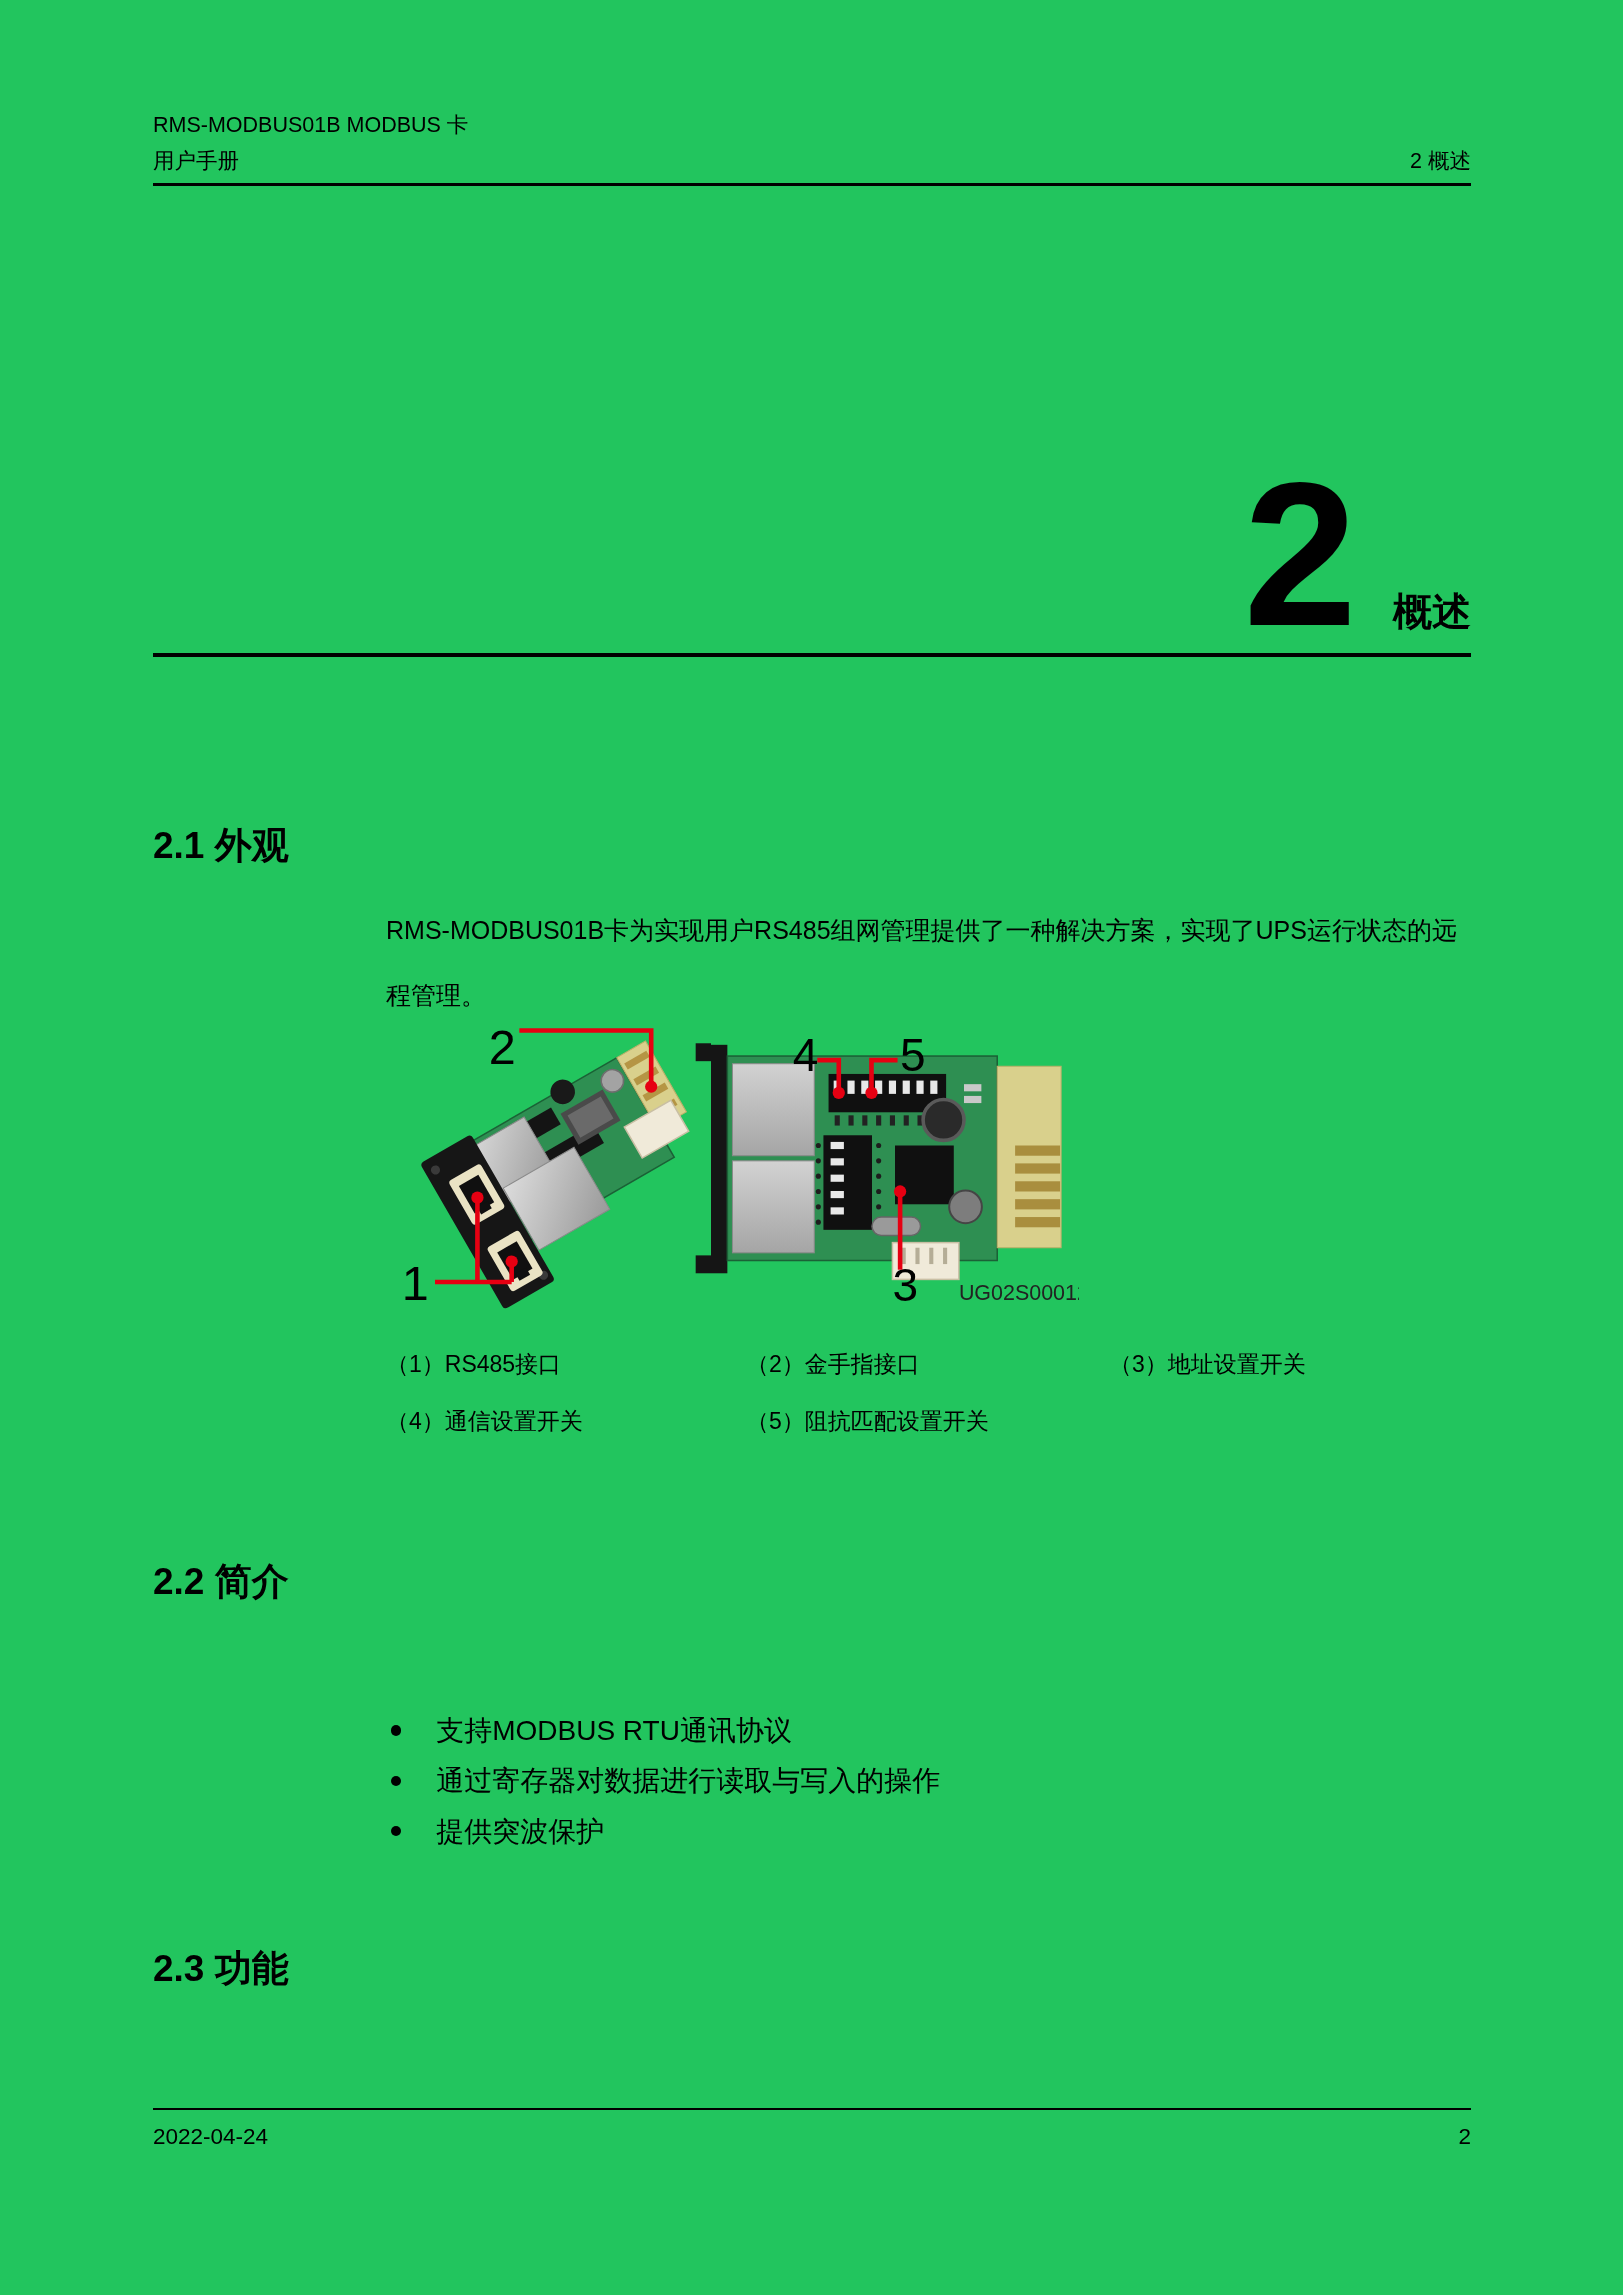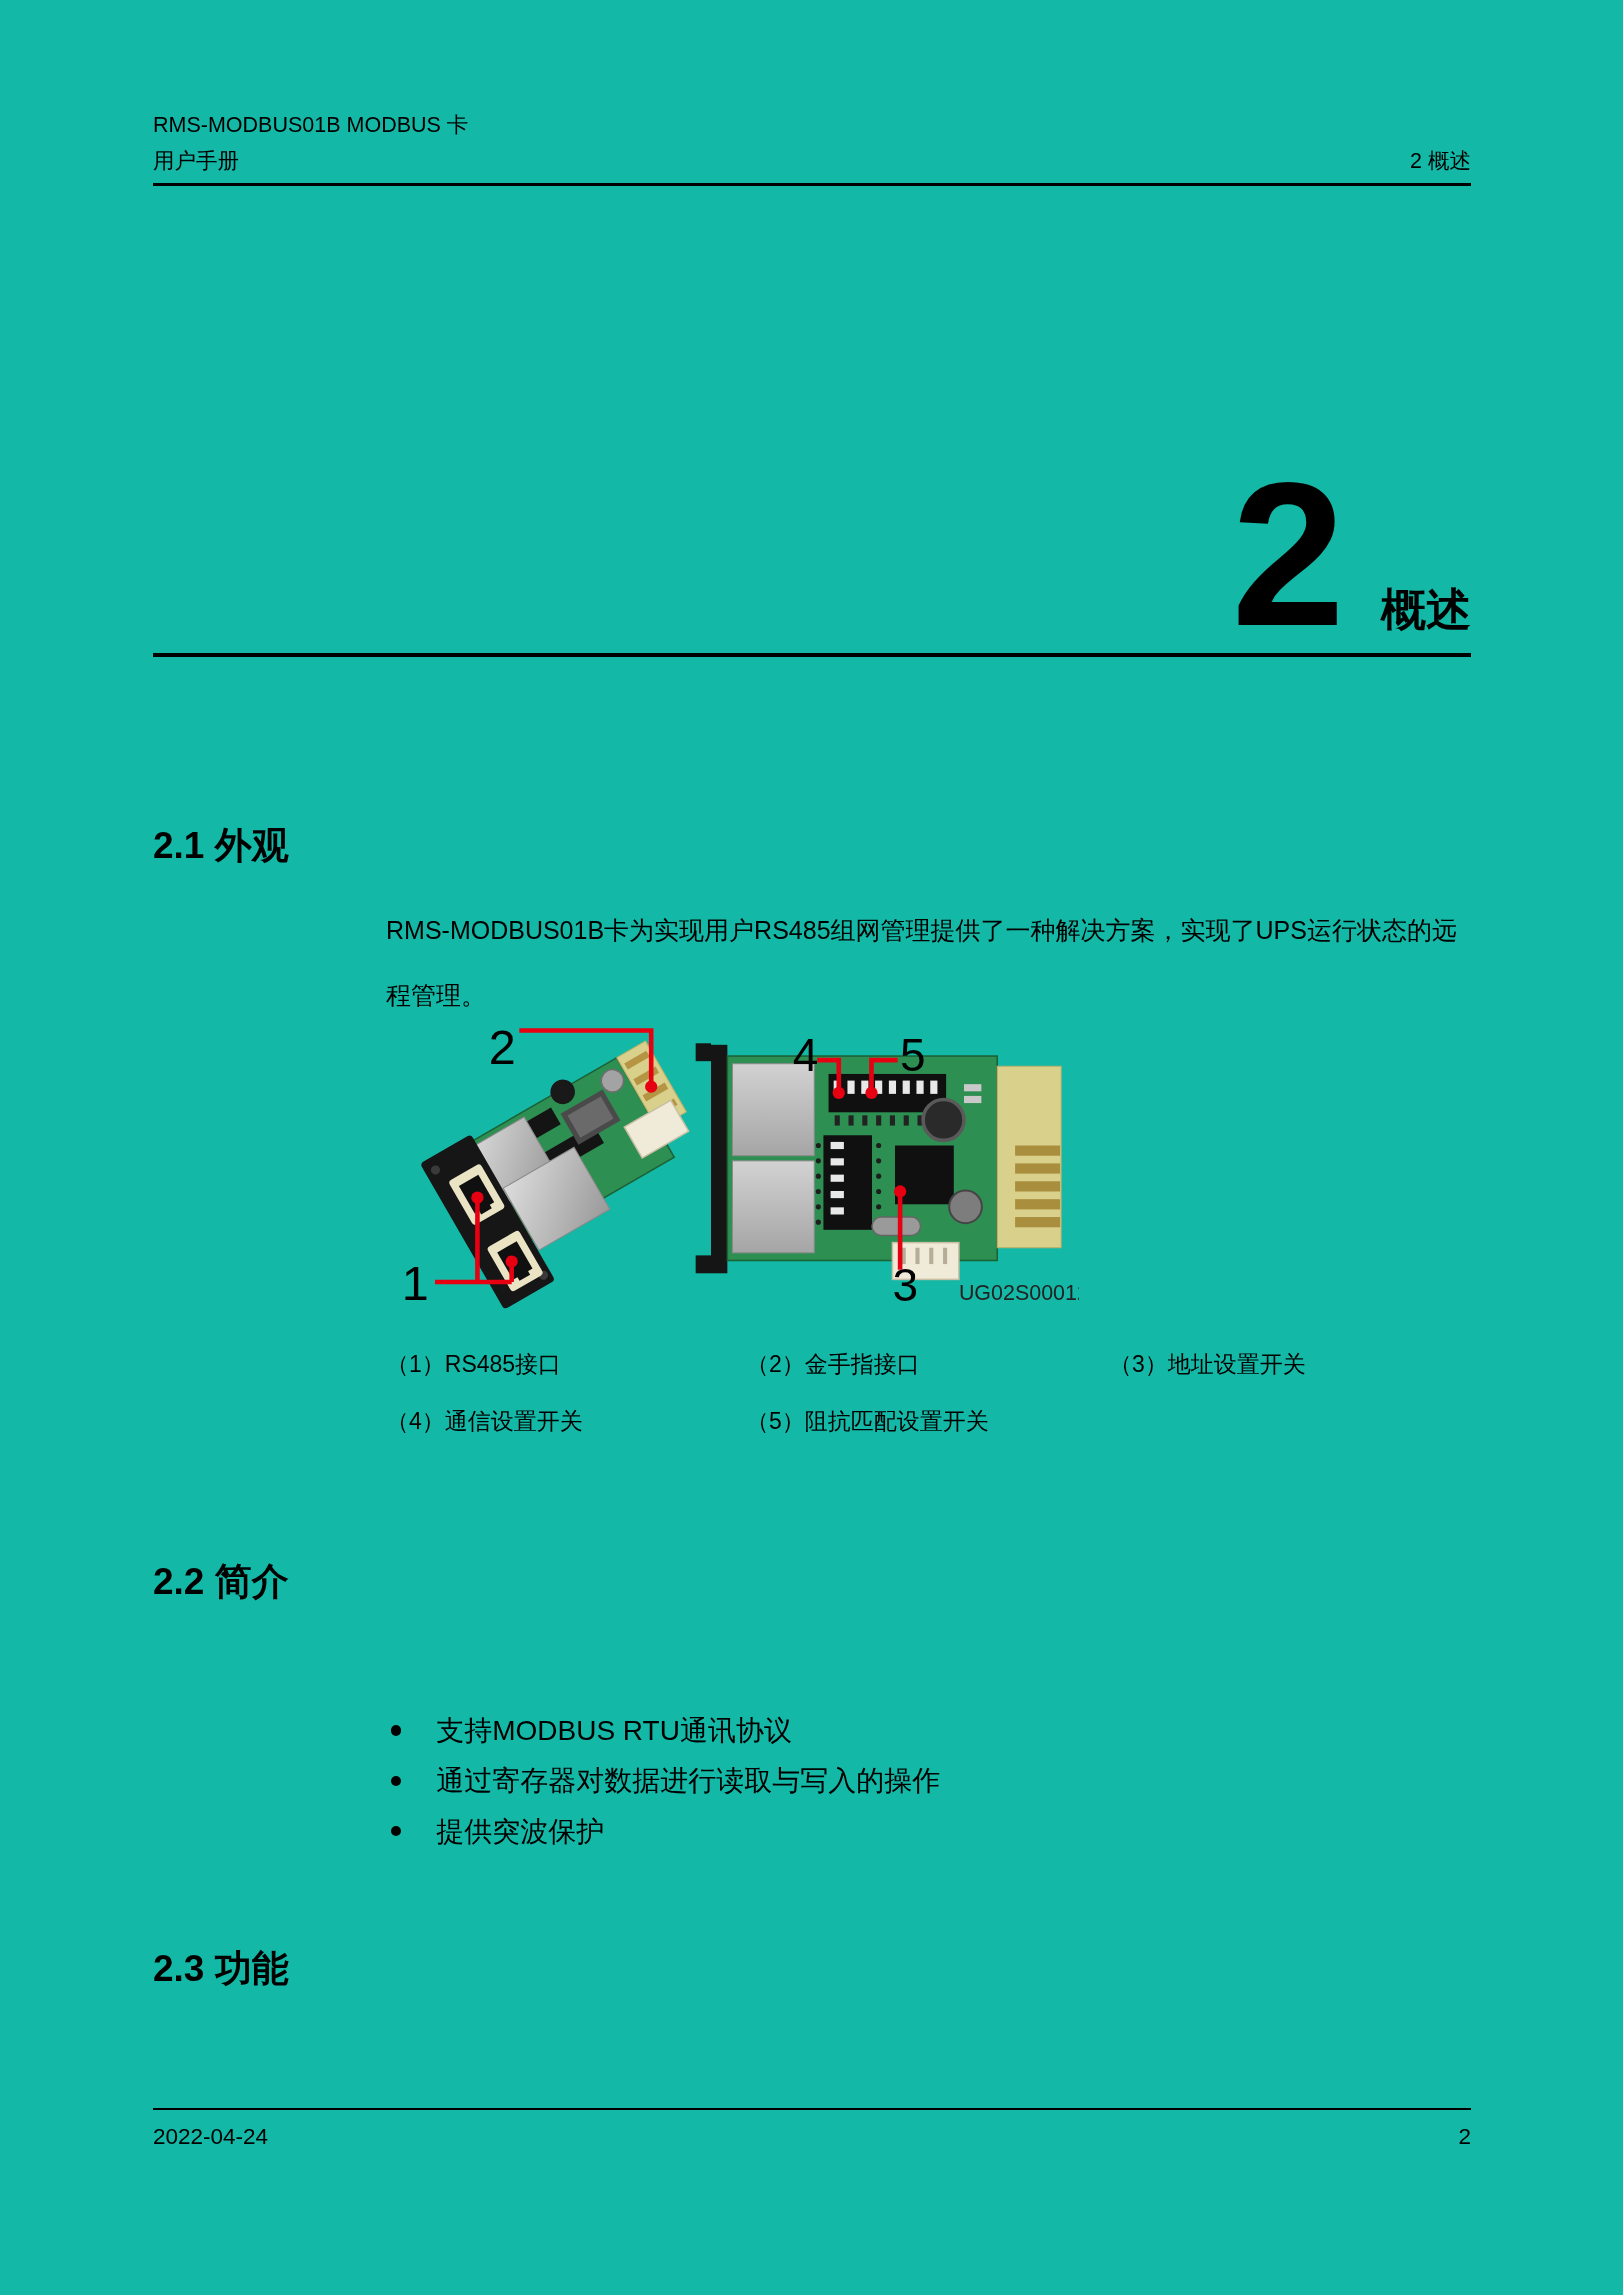"RMS-MODBUS01B MODBUS 卡" .page { background: #14b8a6 -> #22c55e }
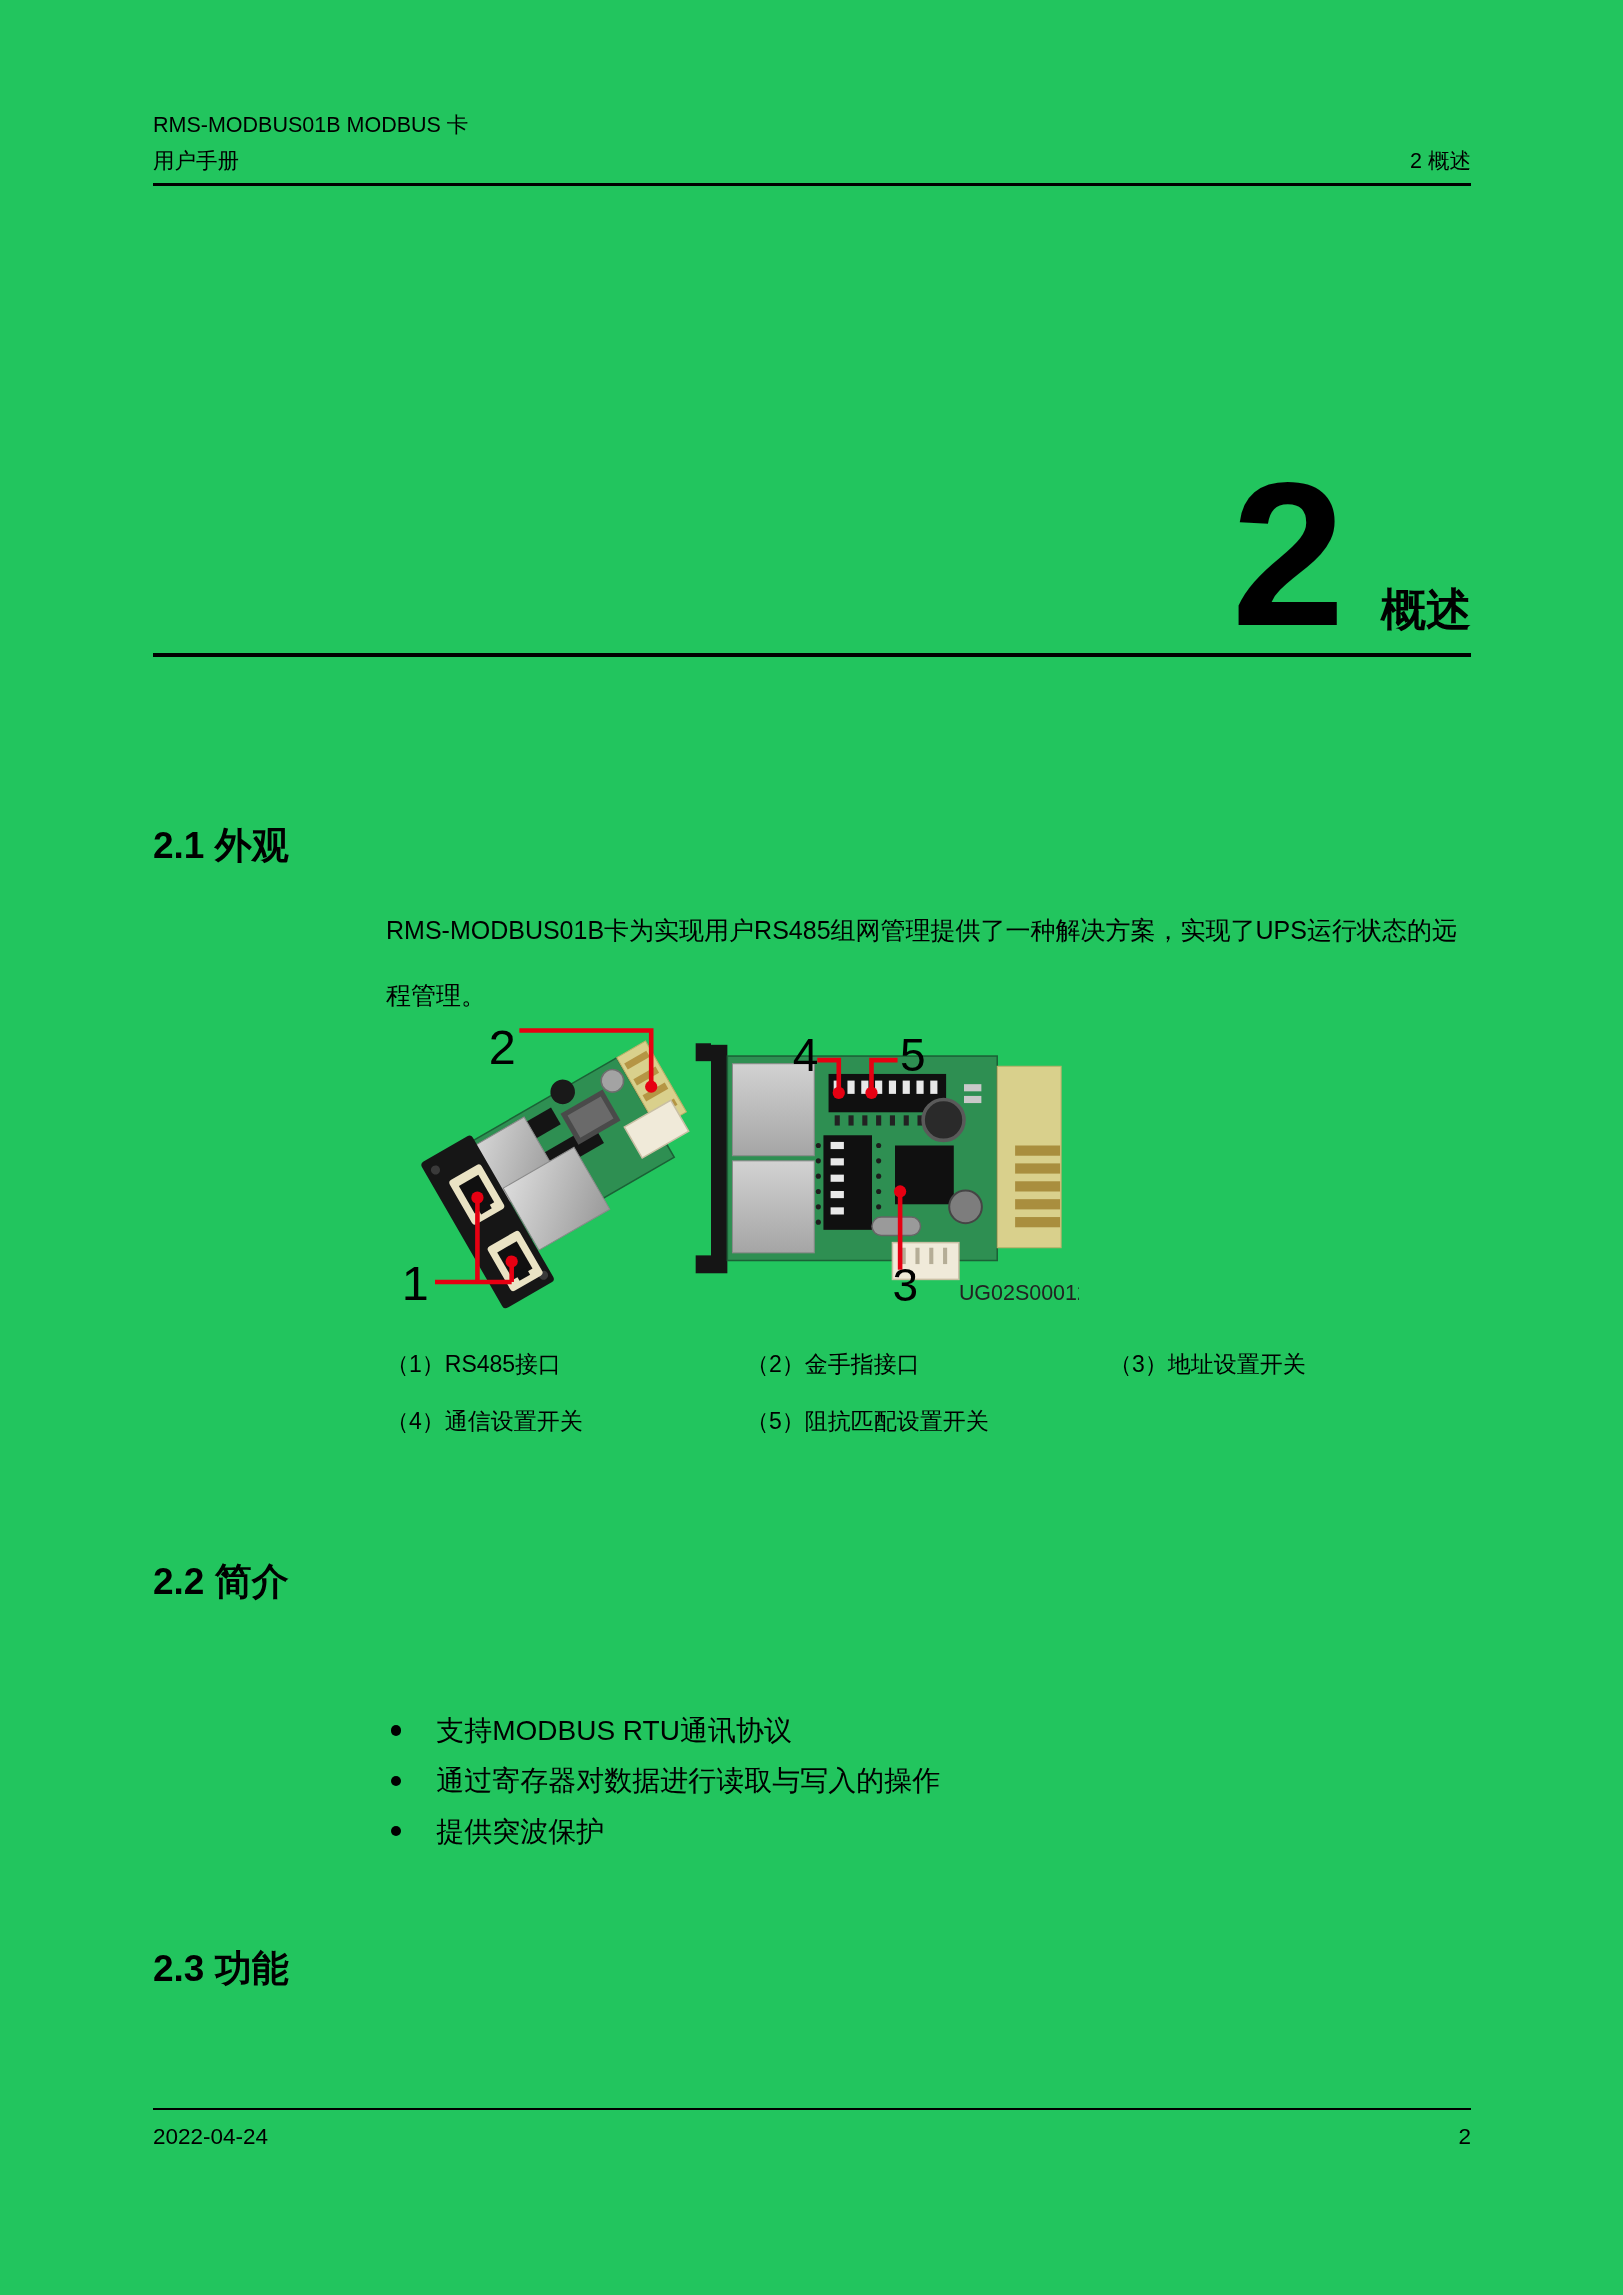"概述" .chapter-name { font-size: 45px -> 39px }
